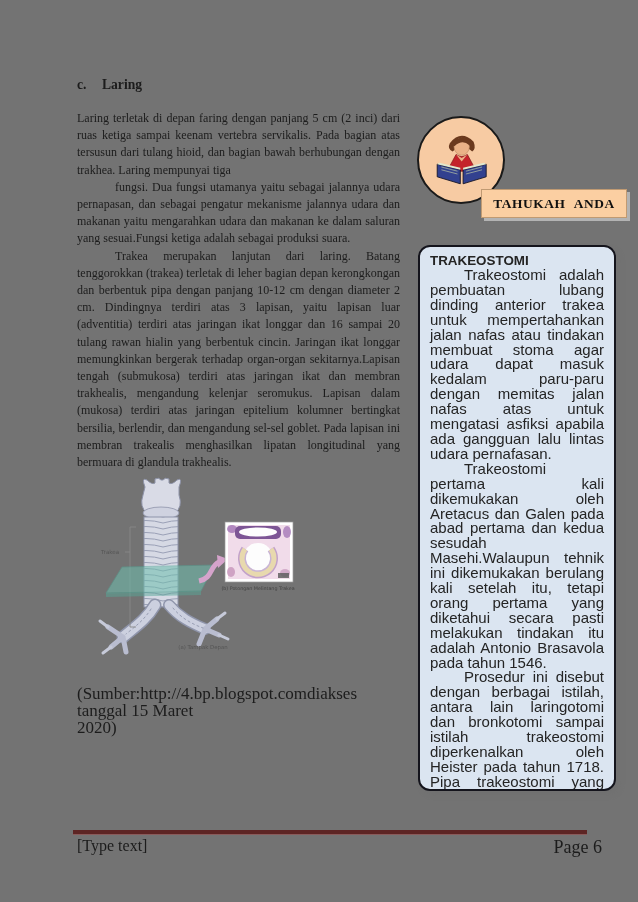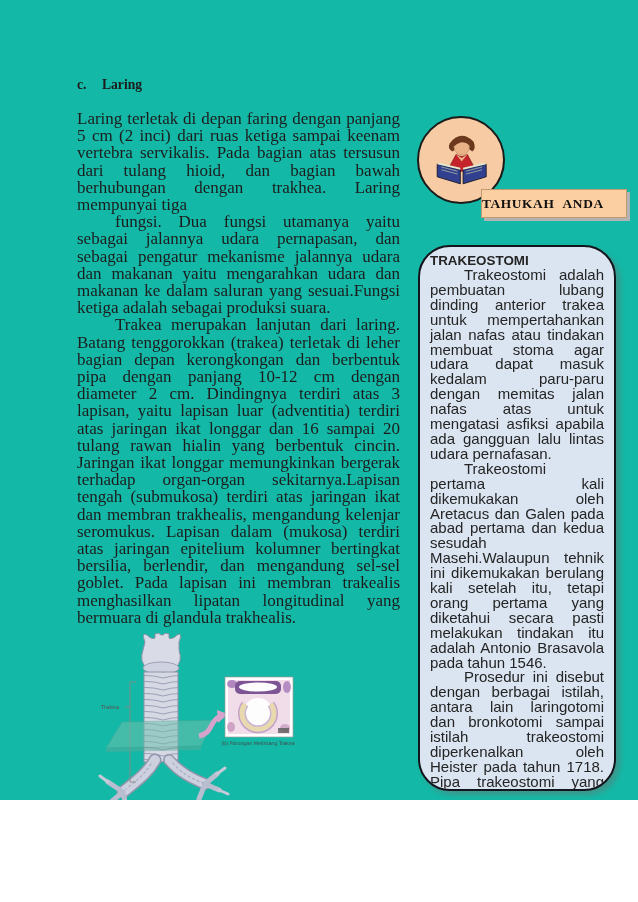"c. Laring" .page { background: #14b8a6 -> #737373; height: 800px -> 902px }
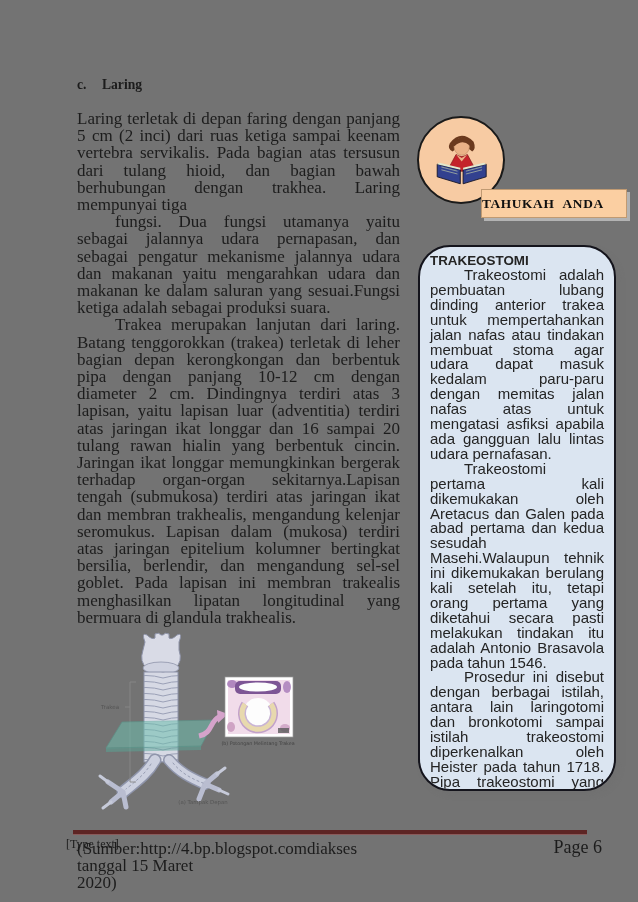"Laring terletak di depan faring" .para { font-size: 17px -> 12px }
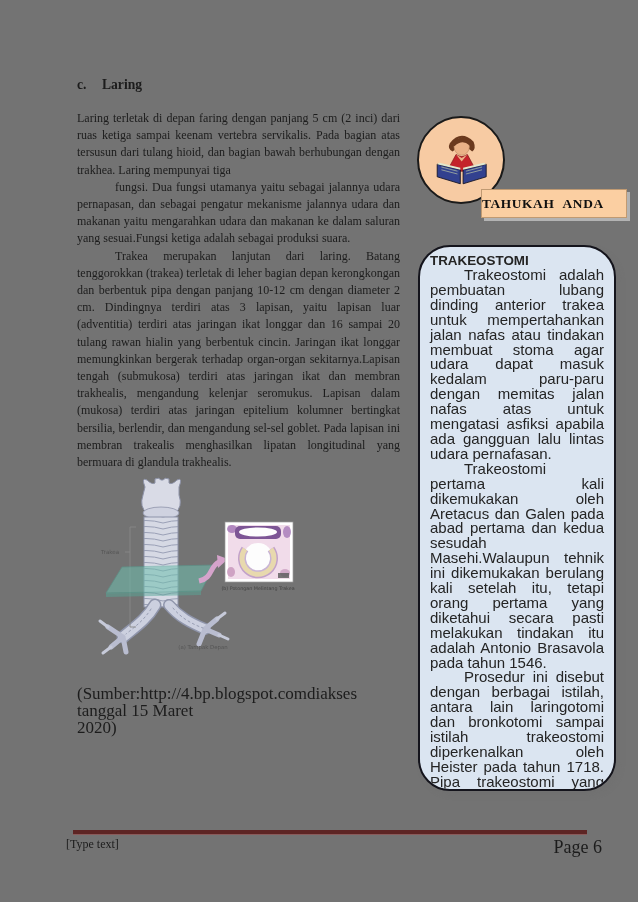"TAHUKAH ANDA" .badge { text-align: none -> center }
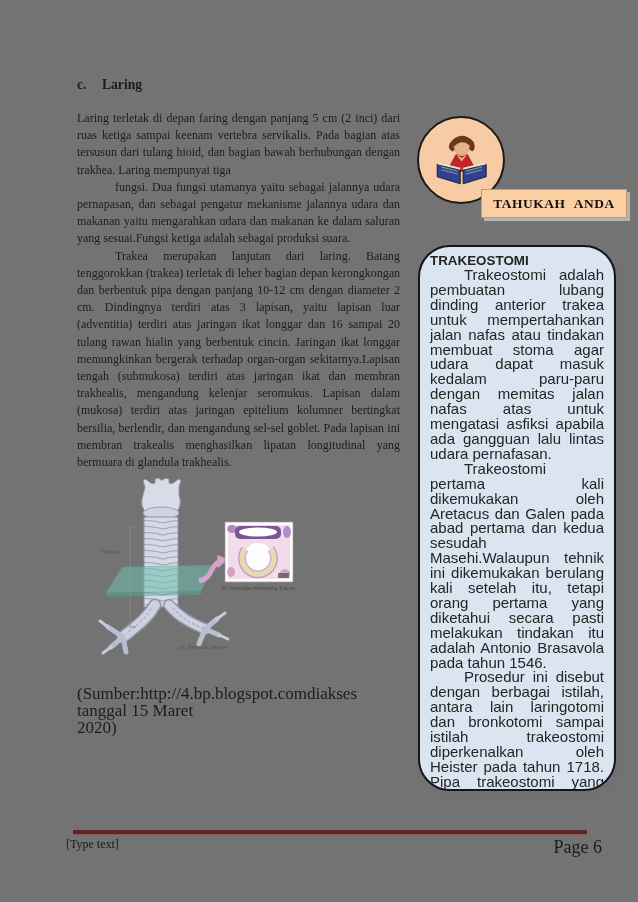"TRAKEOSTOMI" .infobox { border-radius: 32px -> 12px }
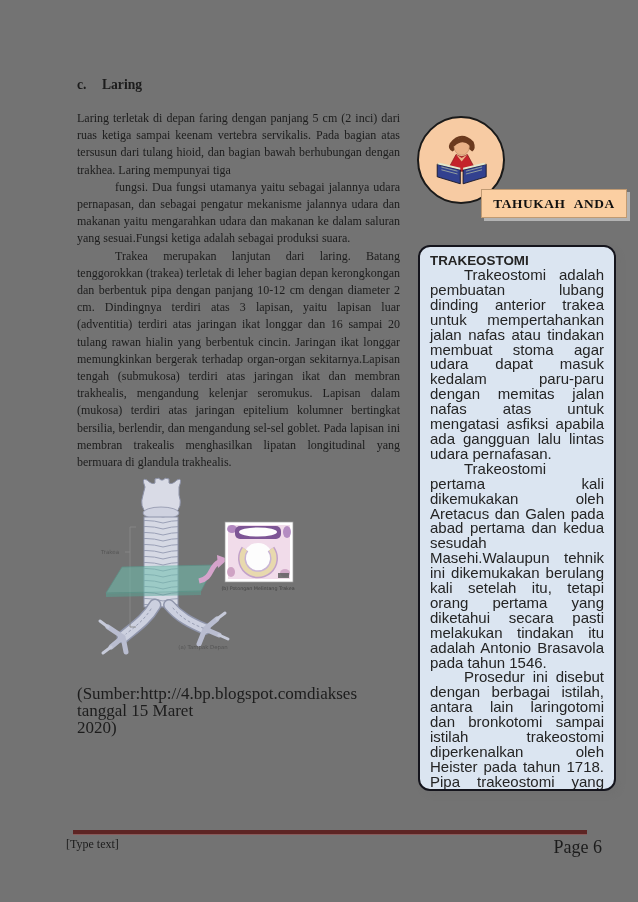"[Type text]" .footer-left { font-size: 12px -> 16px; left: 66px -> 77px }
